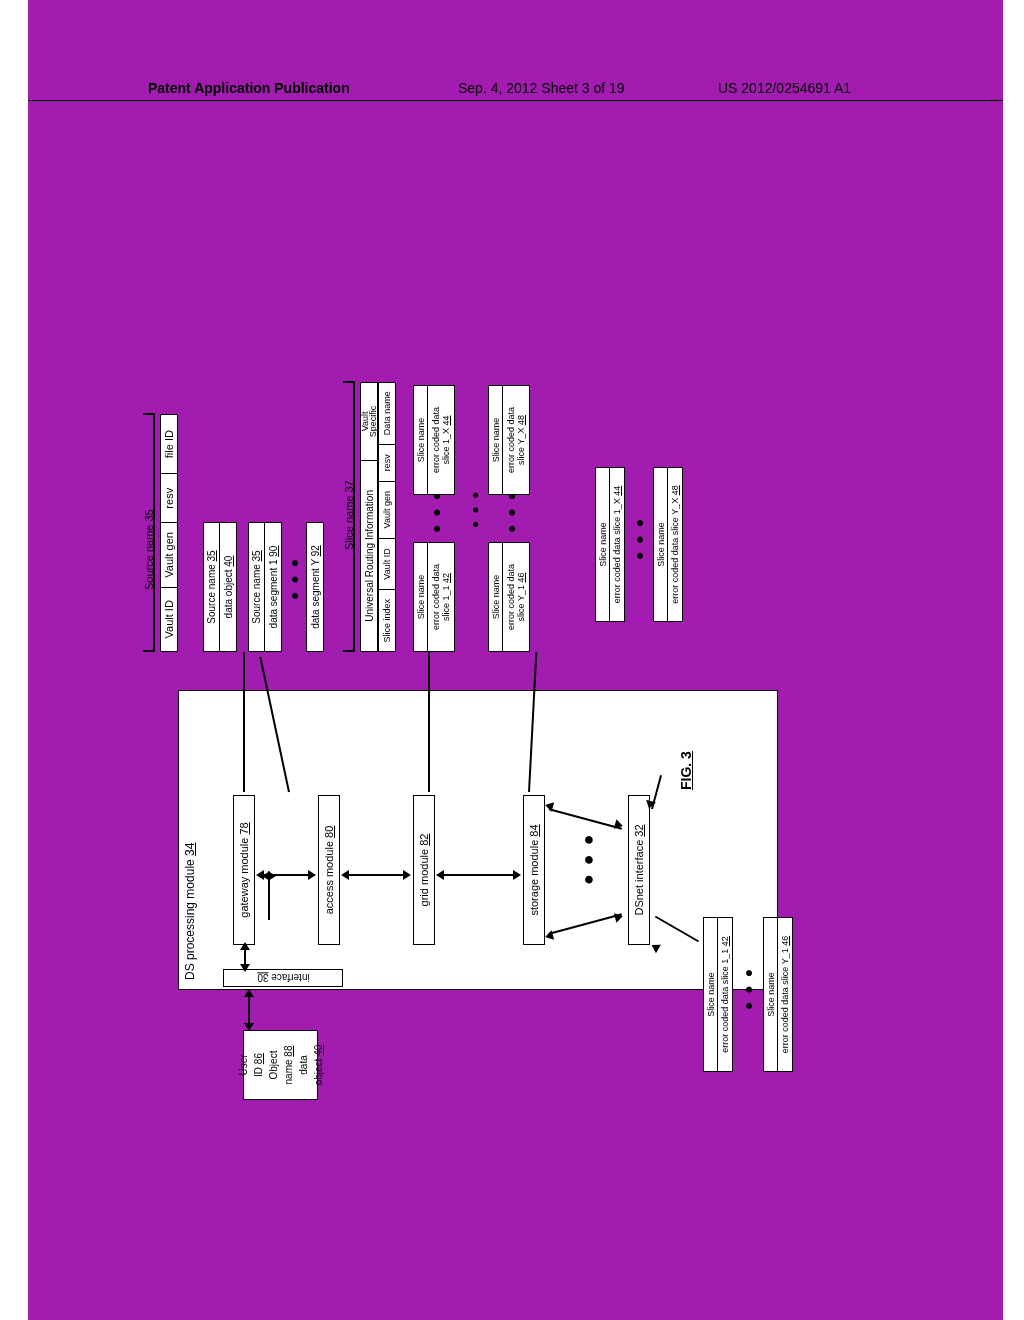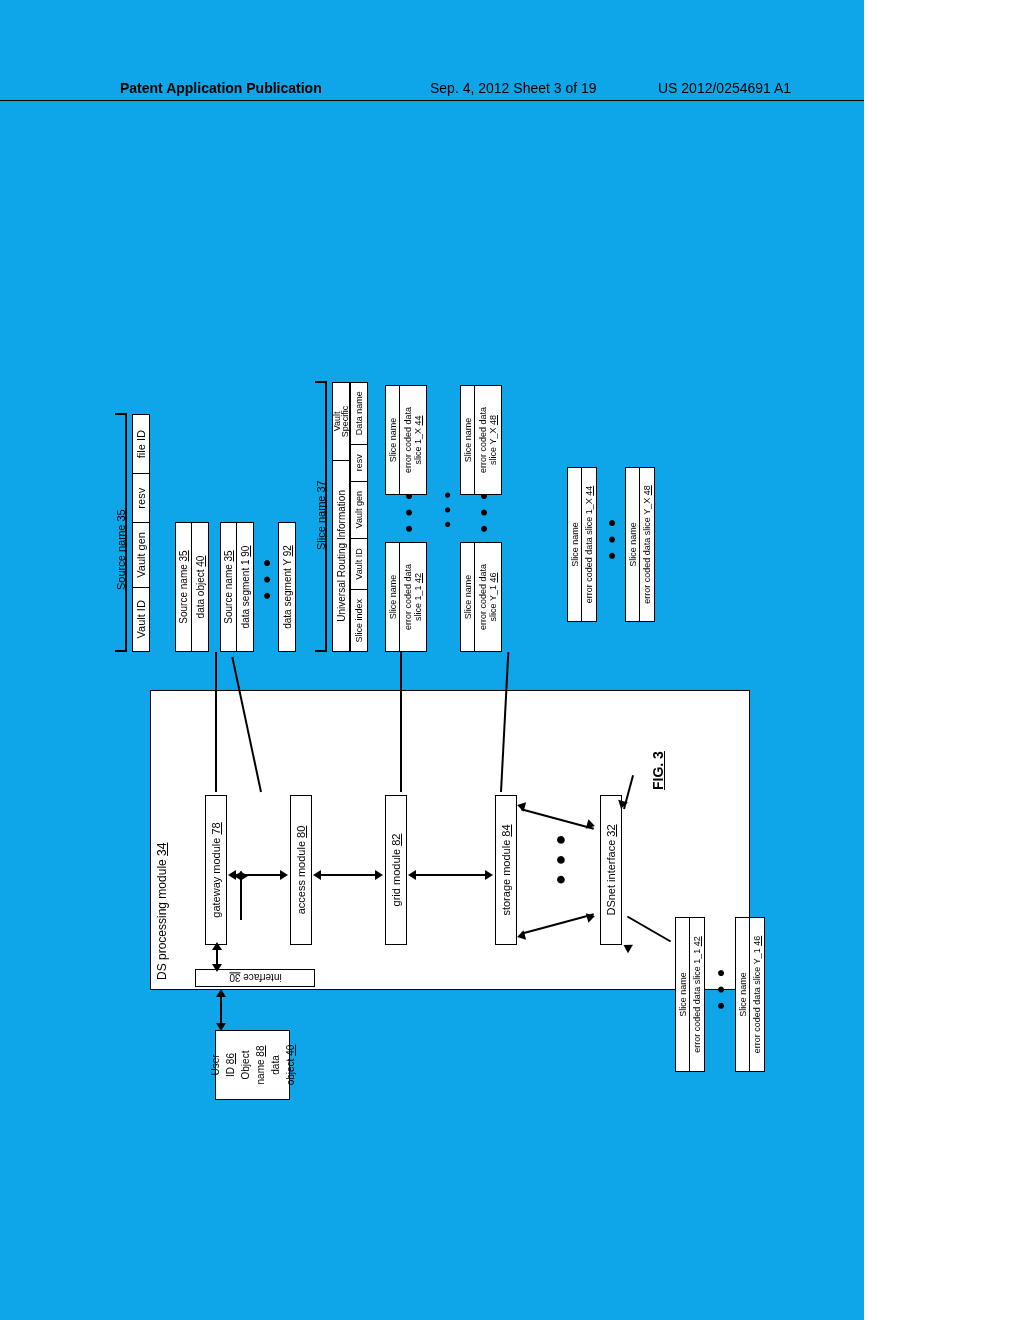"Patent Application Publication" .page { background: #0ea5e9 -> #a21caf; margin-left: none -> 28px; width: 864px -> 975px }
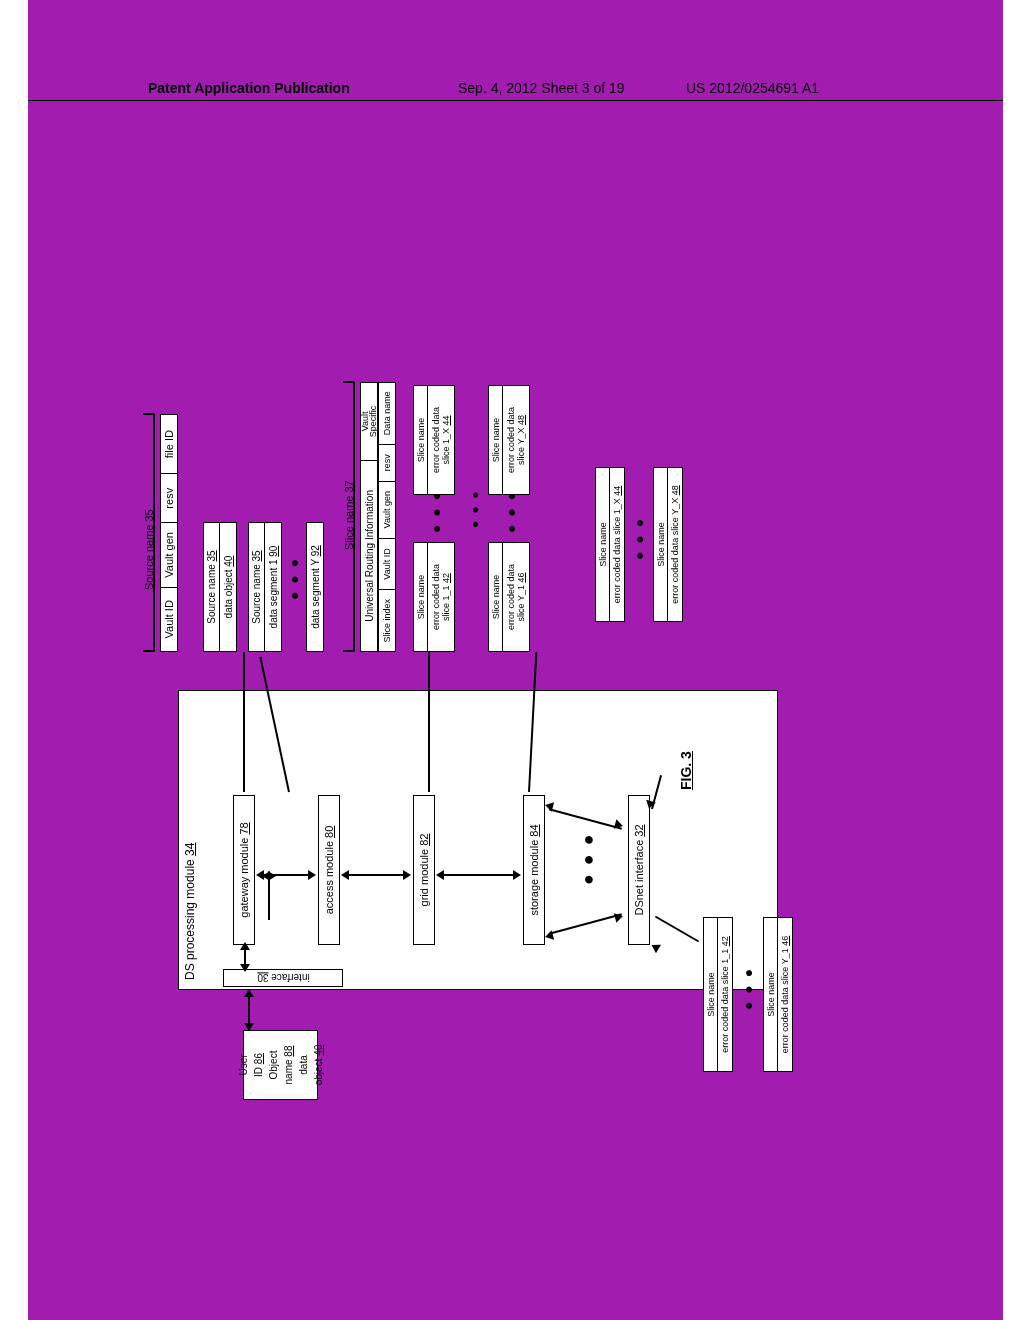"US 2012/0254691 A1" .header-right { left: 658px -> 690px }
